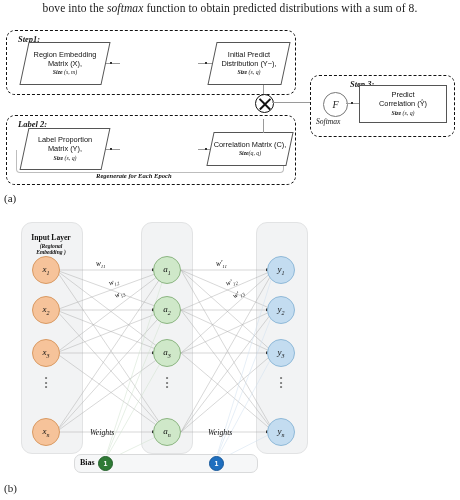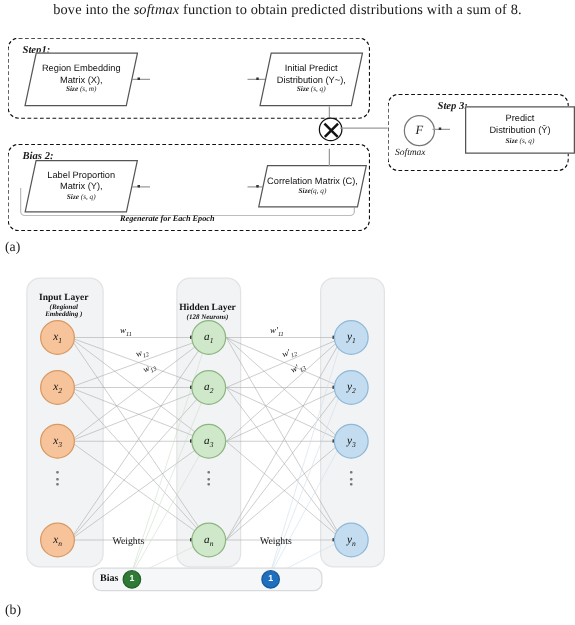"Predict" .rect { margin-left: 13px -> none }
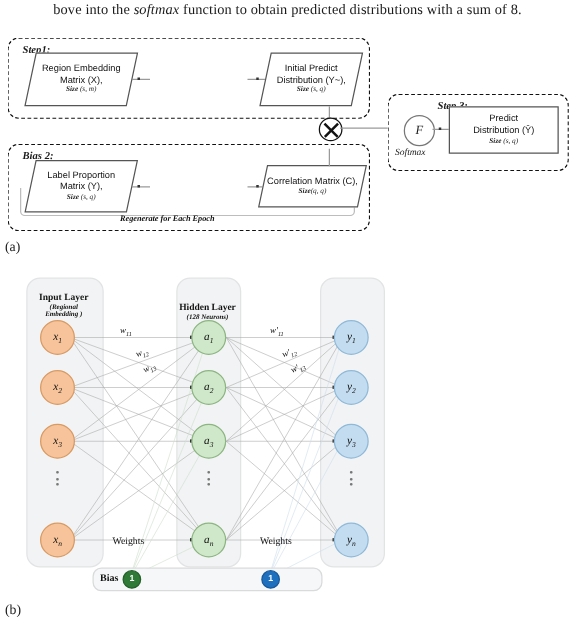"Distribution (Ŷ)" div.n-title { text: Distribution -> Correlation }
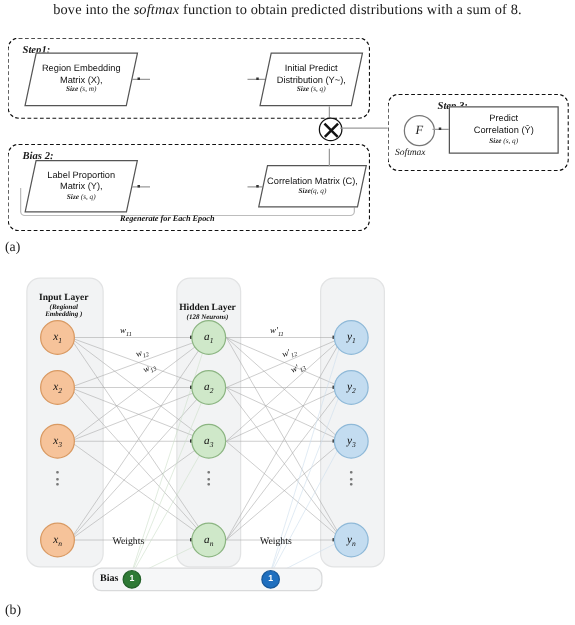"Bias 2:" div.step-label { text: Bias -> Label }
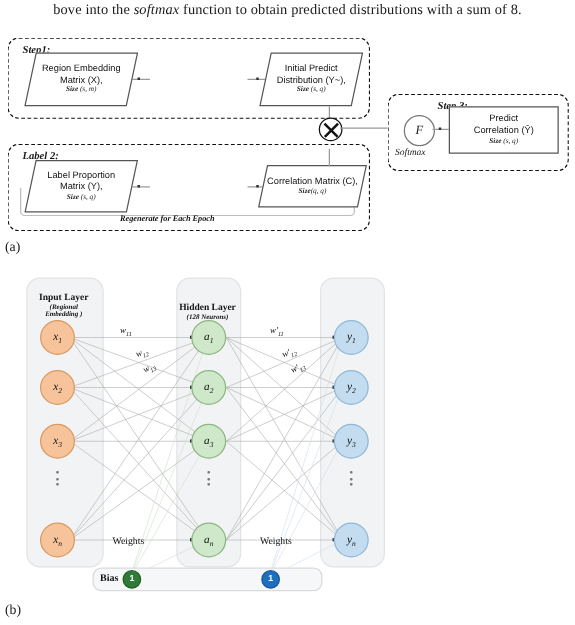"Hidden Layer" div.layer-cap { html: <div> <div>Hidden Layer</div> <div>(128 Neurons)</div> </div> -> none }
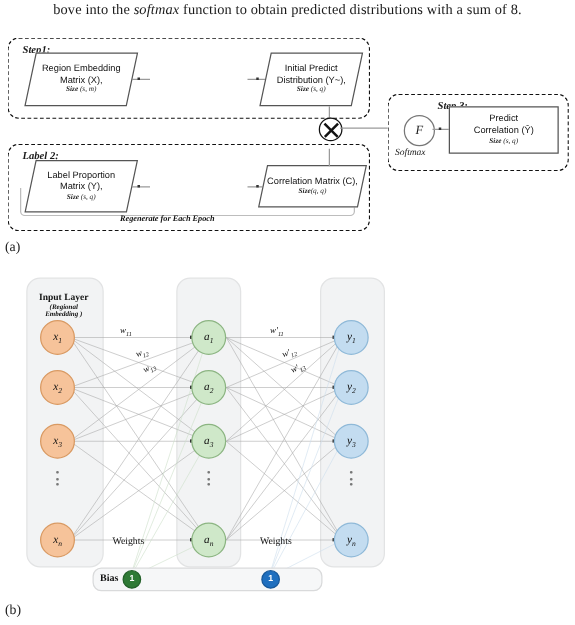"Weights" .weights-cap { font-style: none -> italic }
